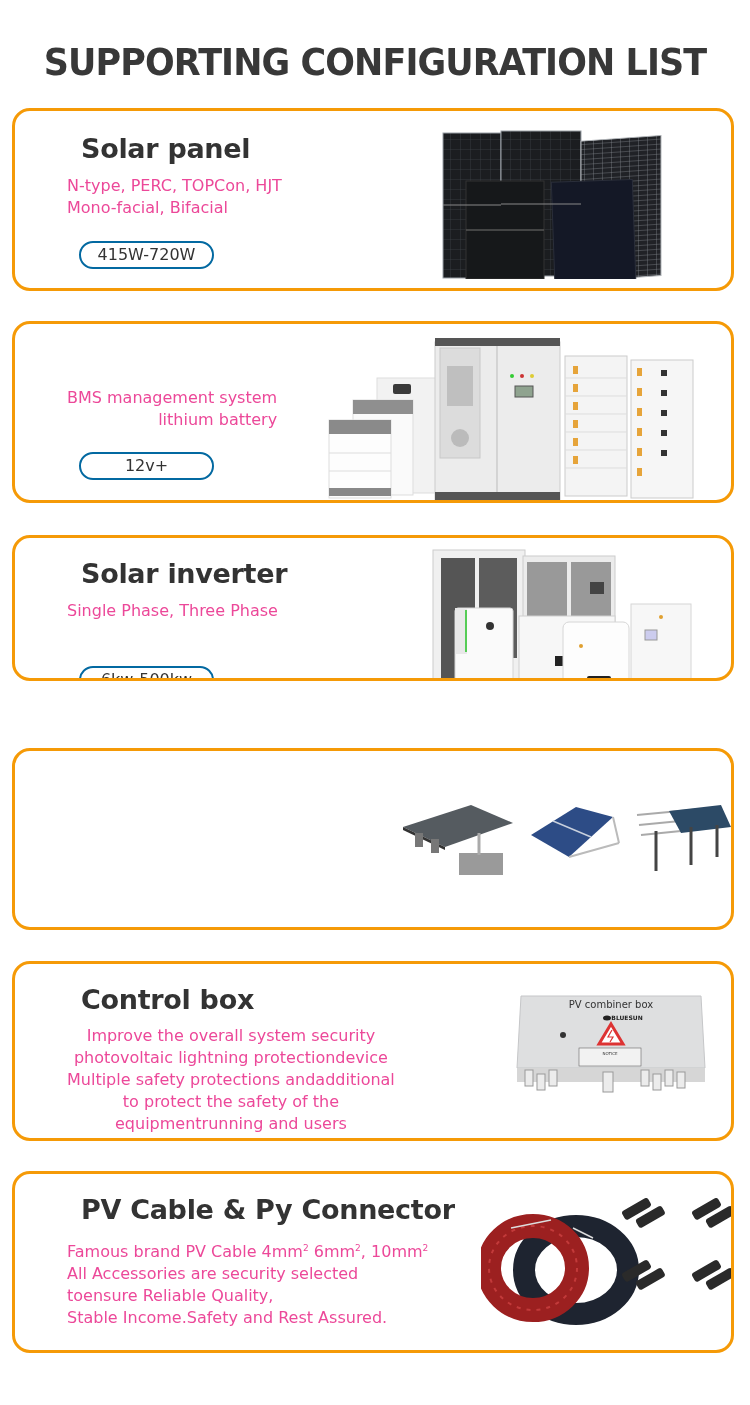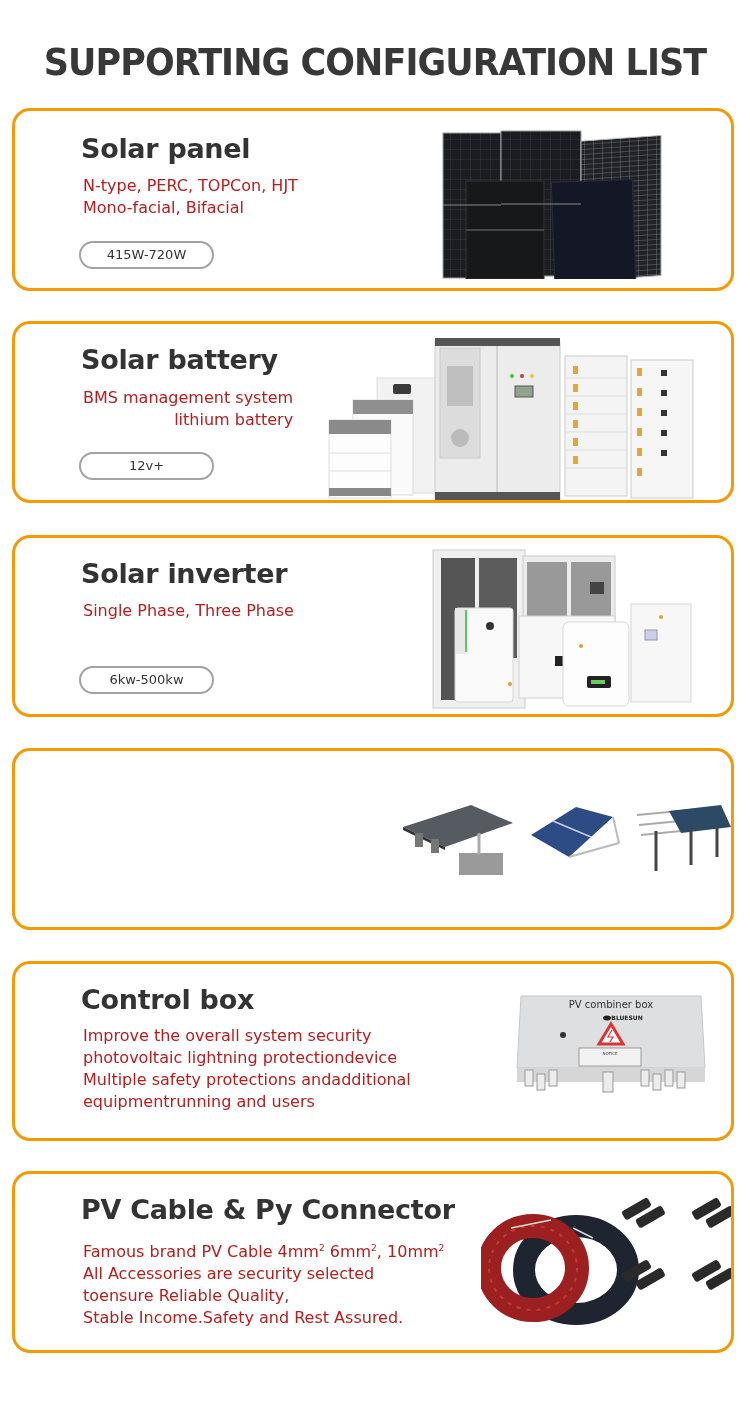"N-type, PERC, TOPCon, HJT" .card-desc { color: #b91c1c -> #ec4899; left: 68px -> 52px }
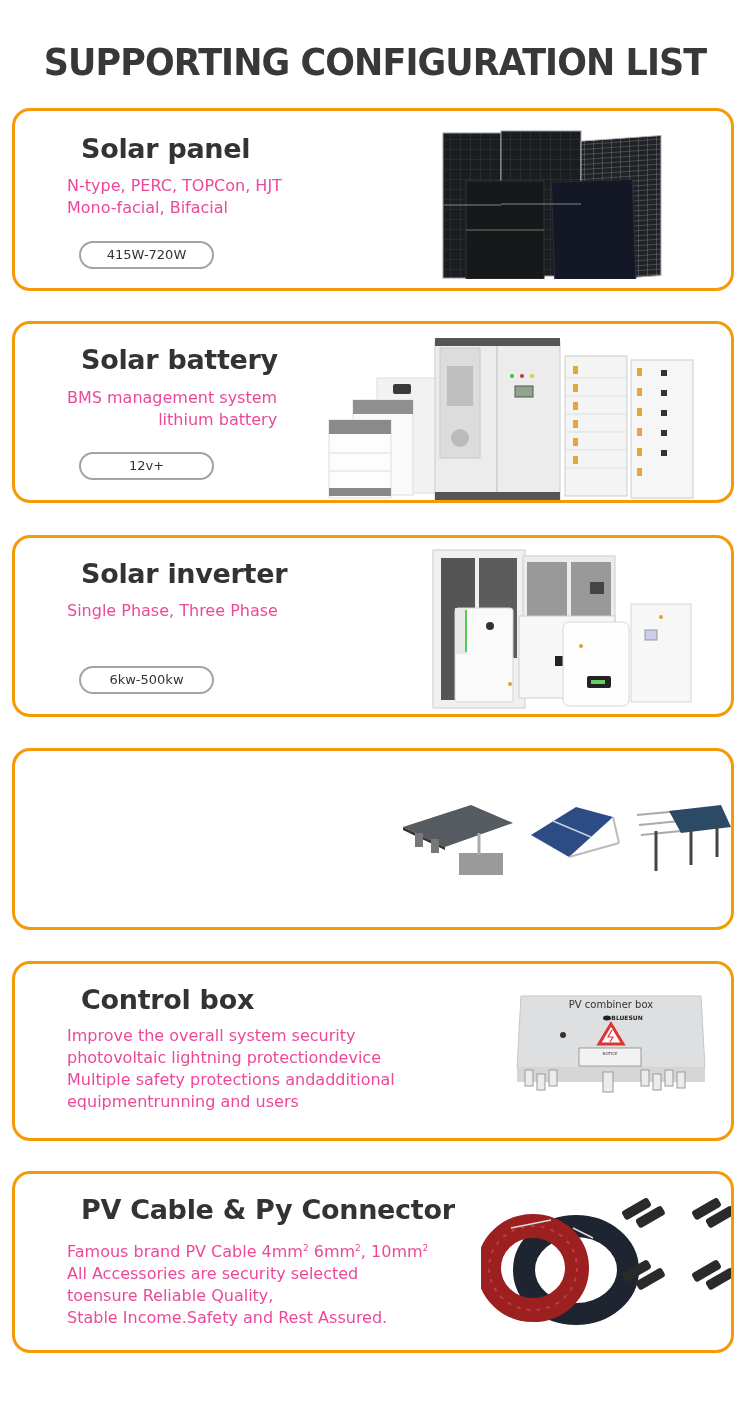"415W-720W" .badge { border: 2px solid #a3a3a3 -> 2px solid #0369a1; font-size: 13px -> 16px }
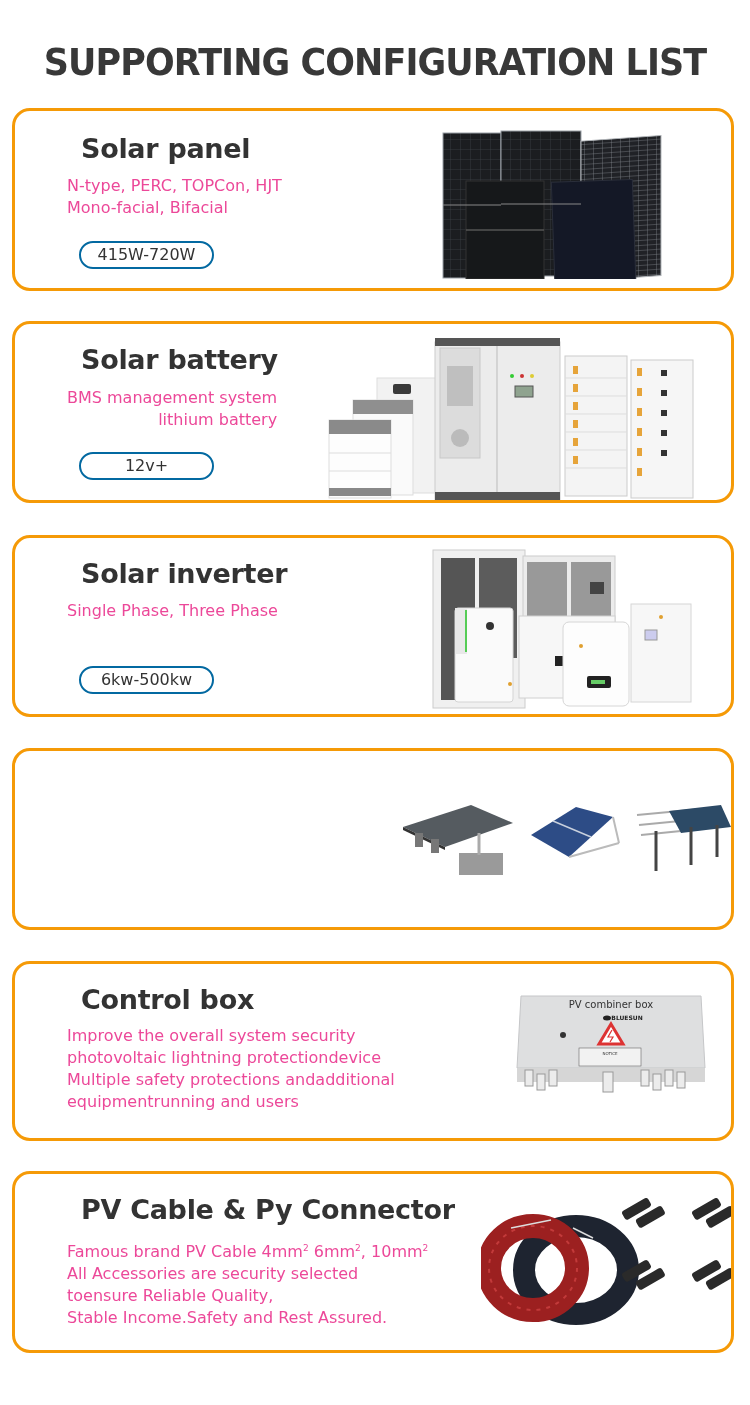"Solar battery" div.card-title { html: <div>Solar battery</div> -> none }
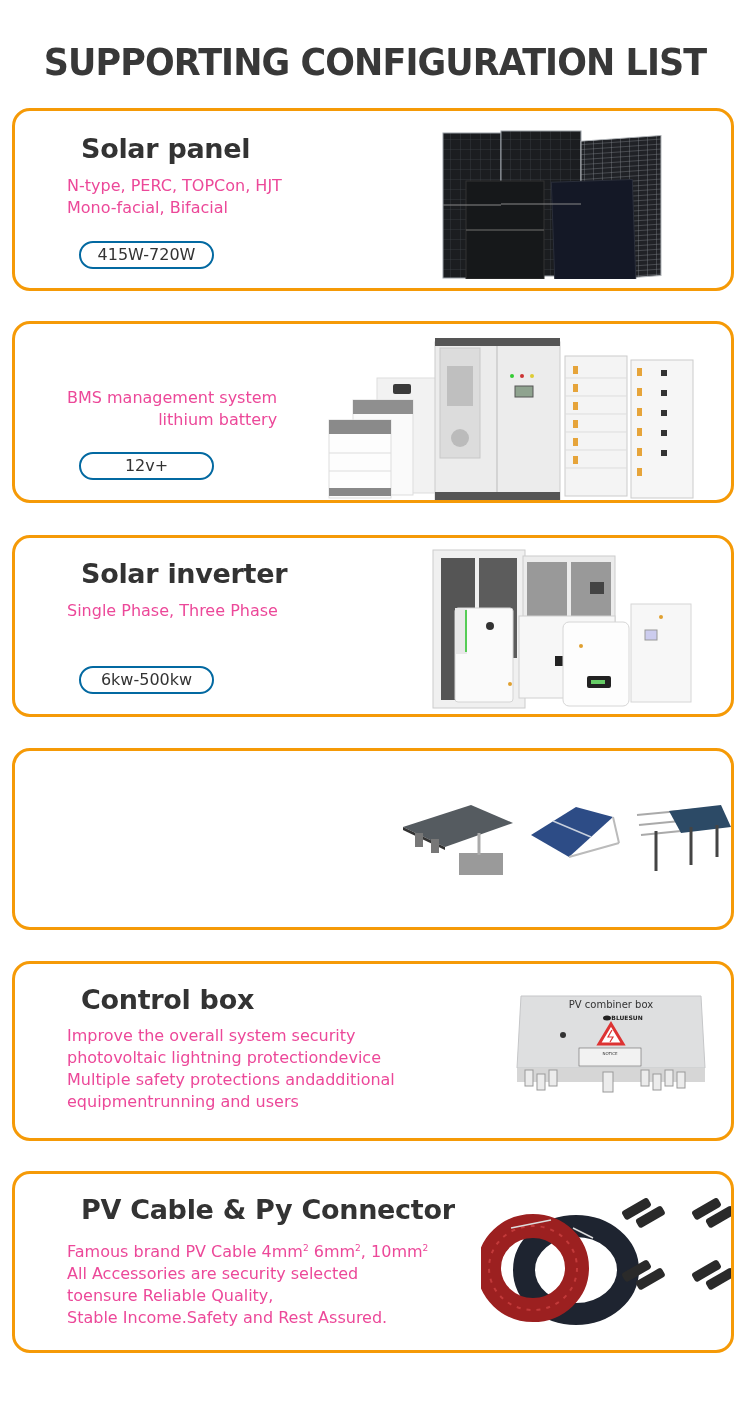"Solar inverter" div.card { height: 182px -> 146px }
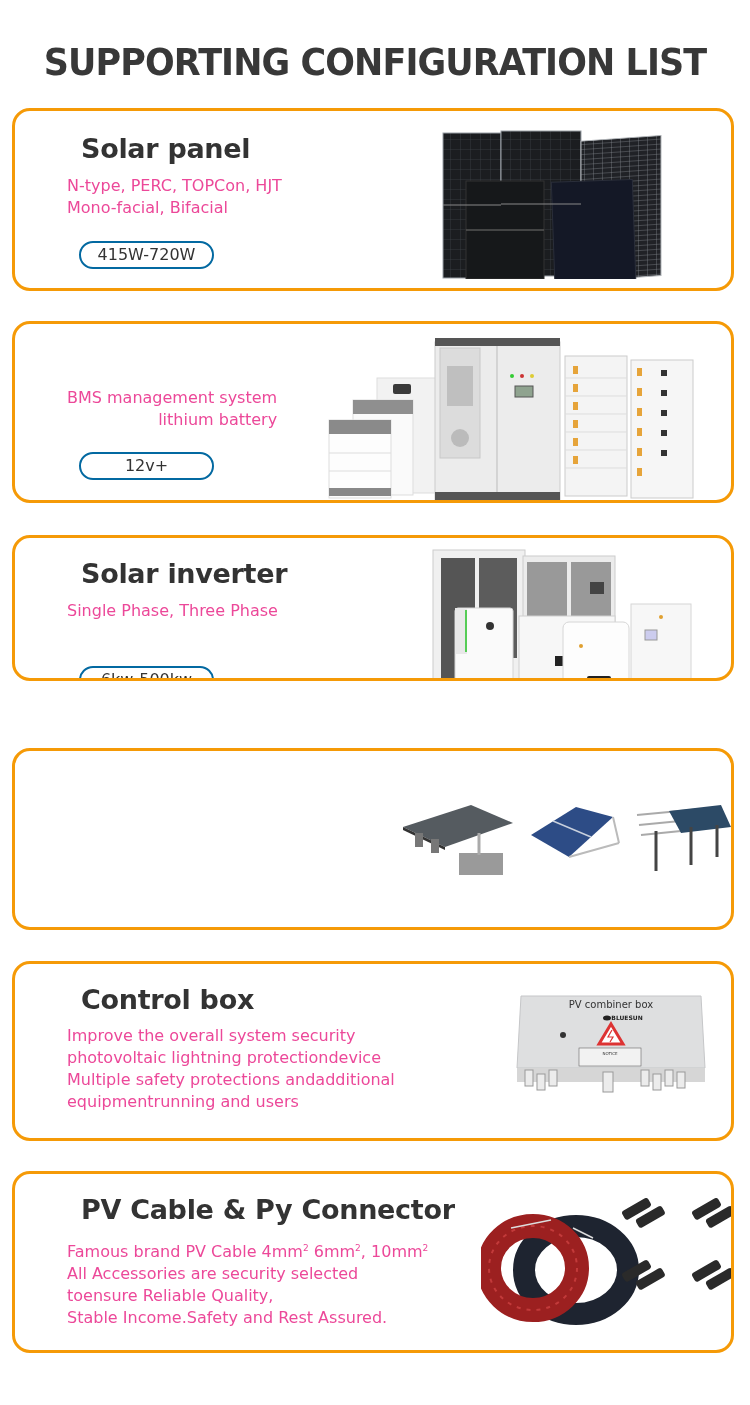"Control box" div.card { text-align: none -> center }
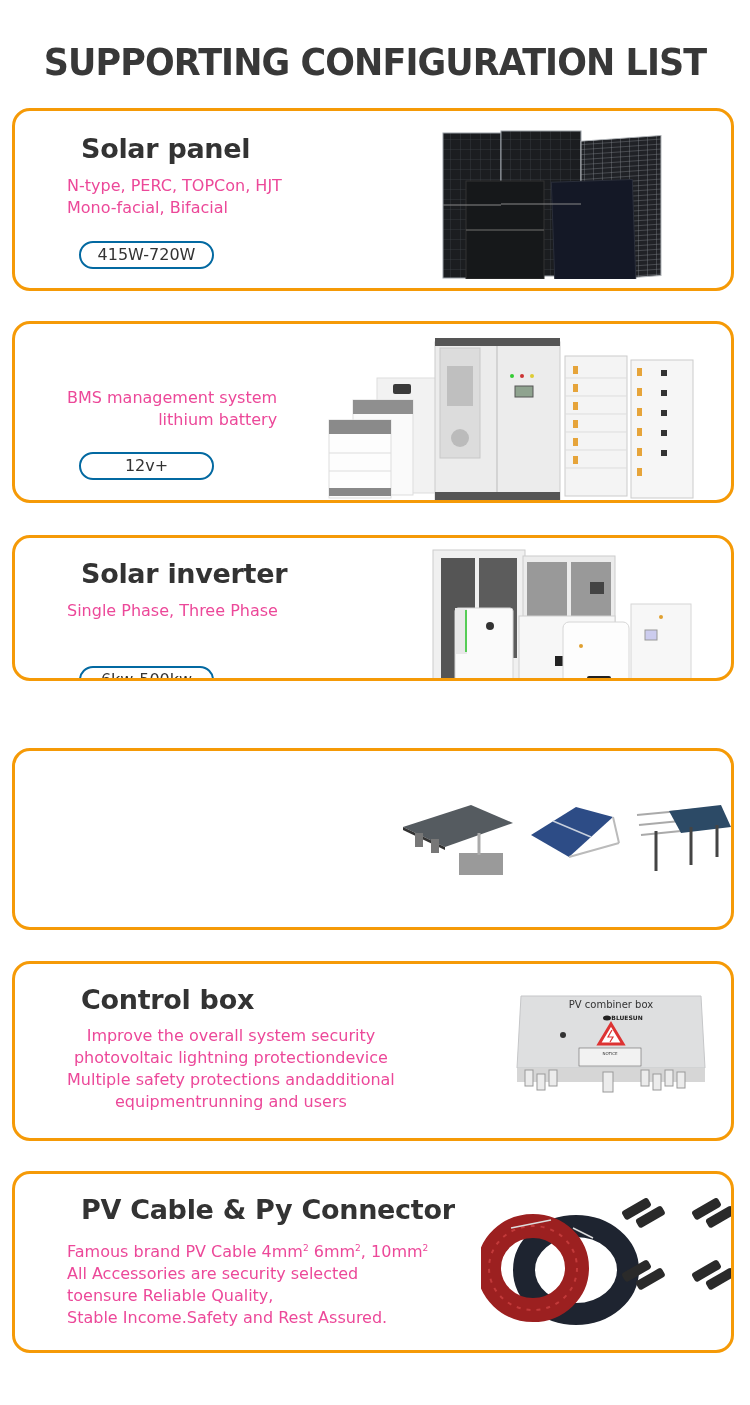"to protect the safety of" div { html: none -> <div>to protect the safety of the</div> }
